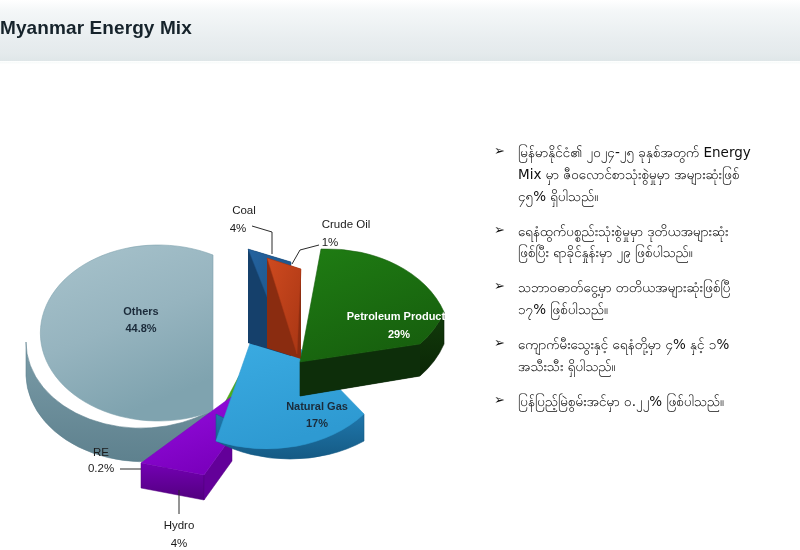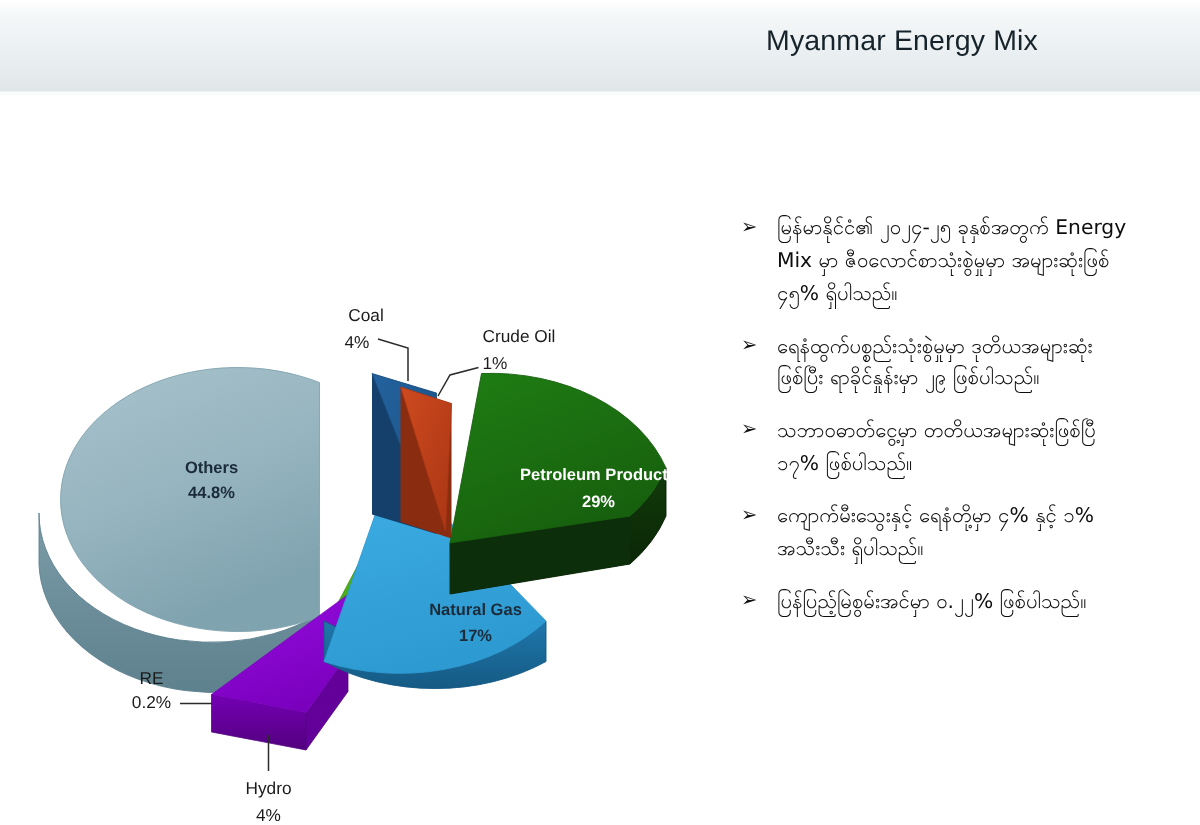"Myanmar Energy Mix" #page-title { font-weight: normal -> bold; text-align: right -> left }
